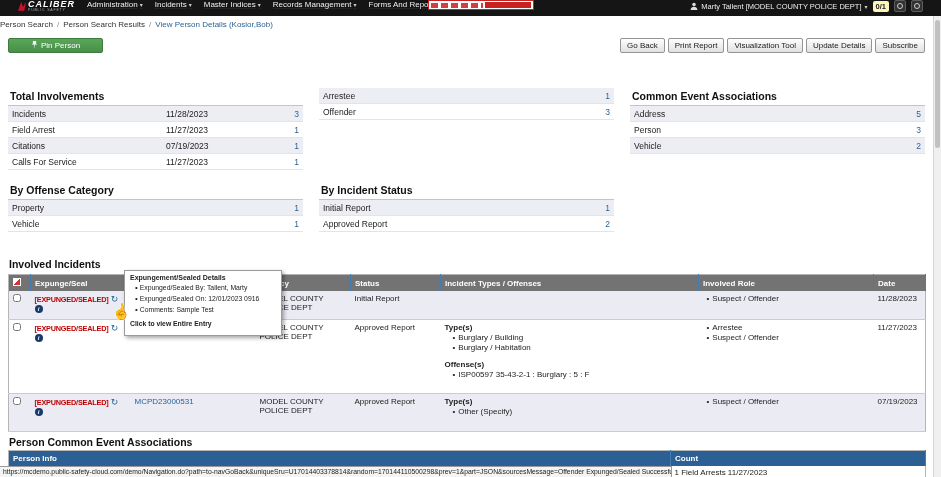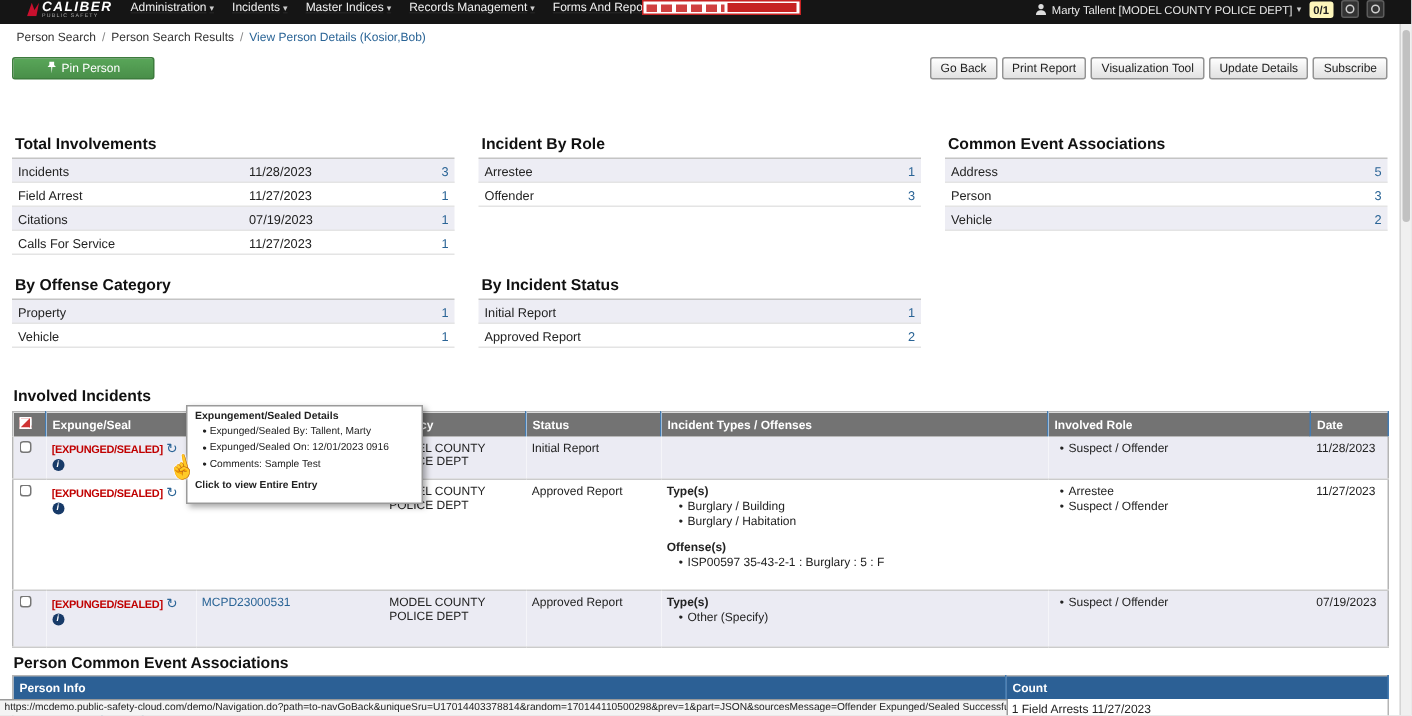"Person Search" .crumbbar { padding: 0 11px -> 0 0 }
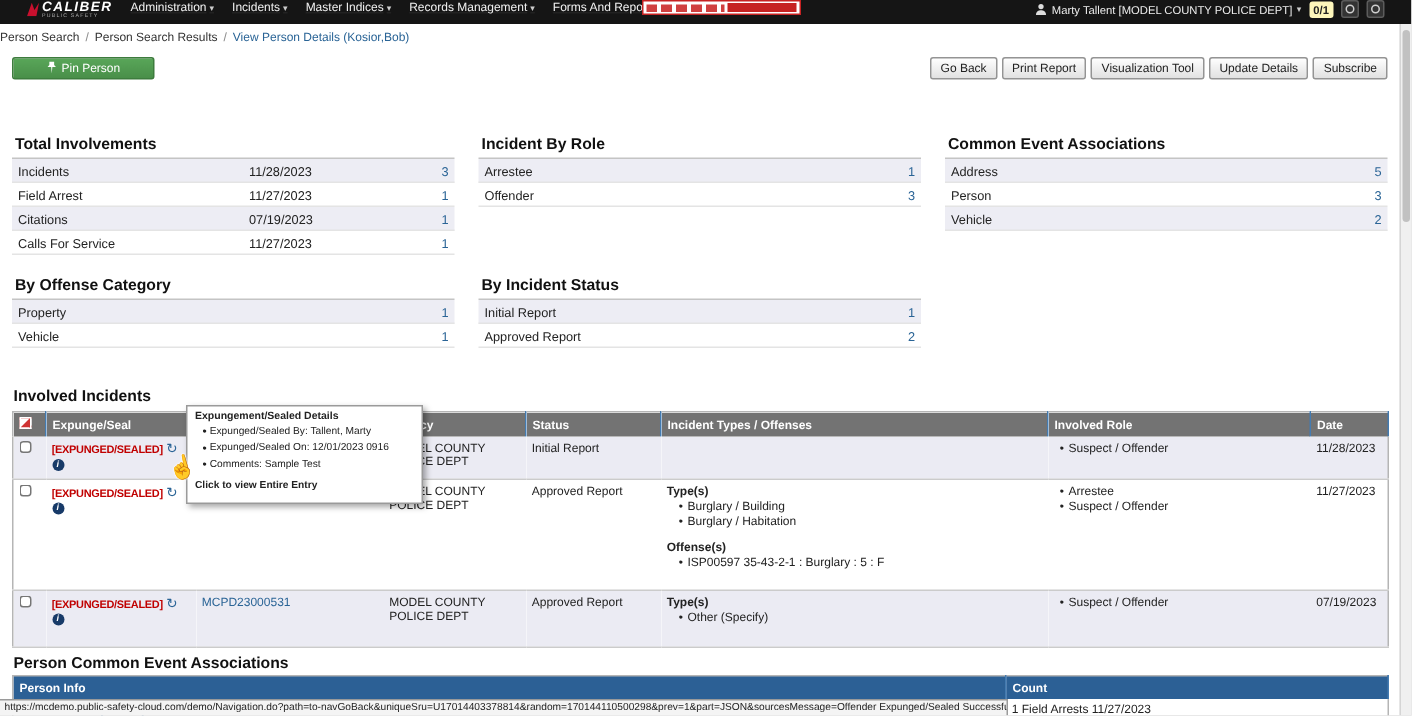"Incident By Role" div.ptitle { html: <div>Incident By Role</div> -> none }
